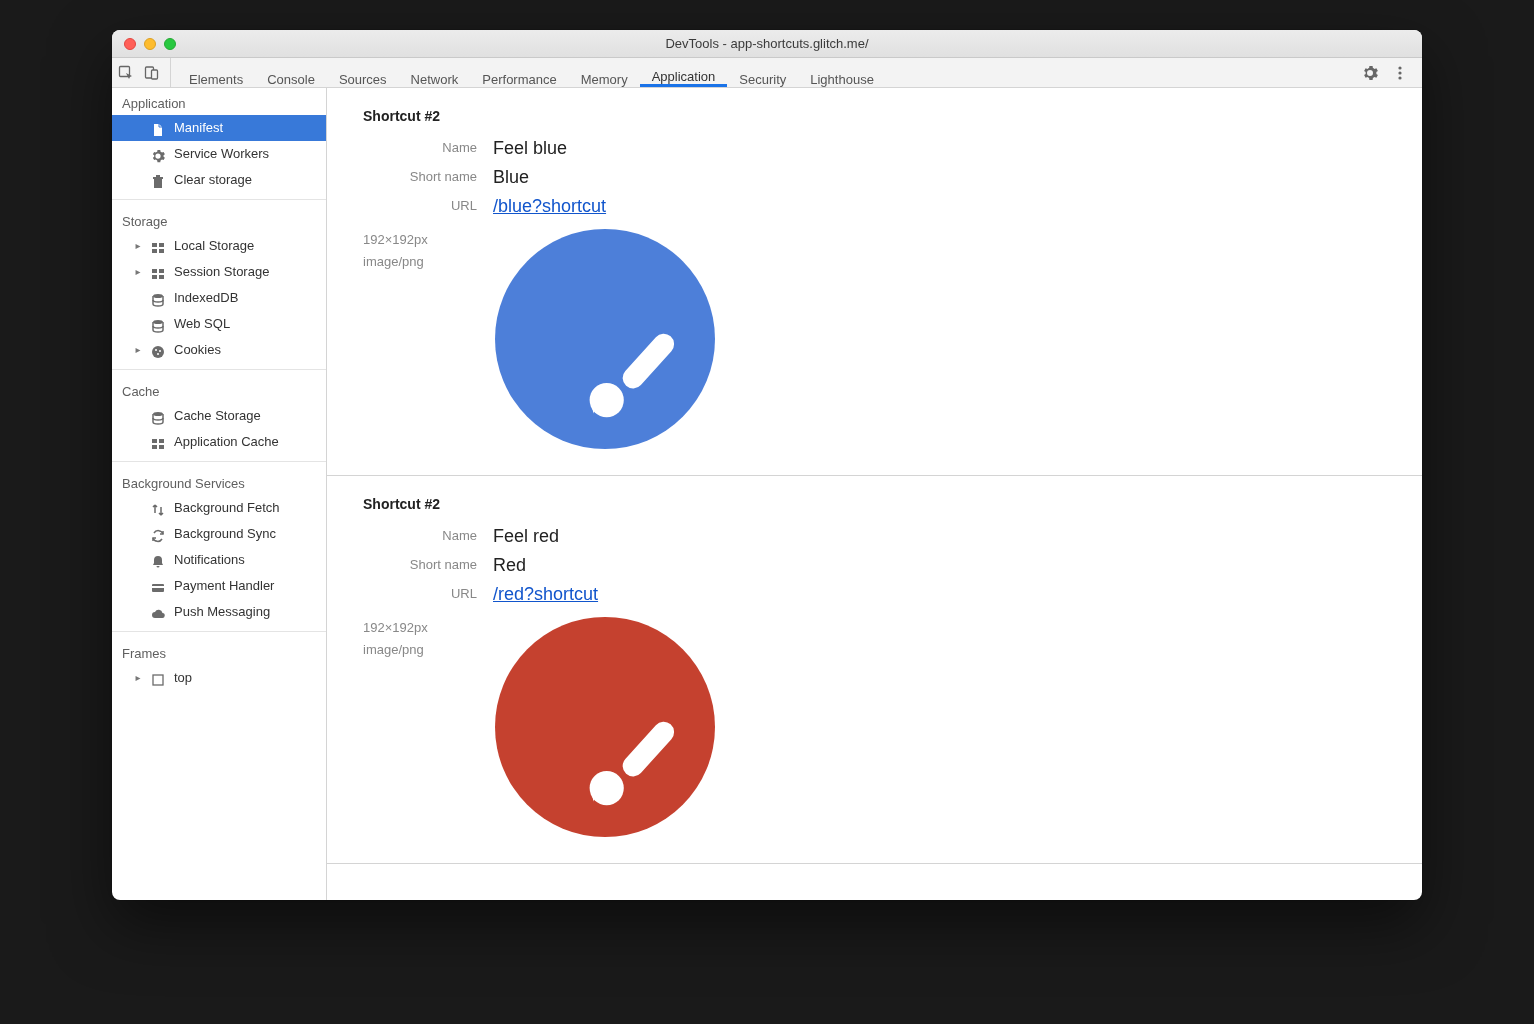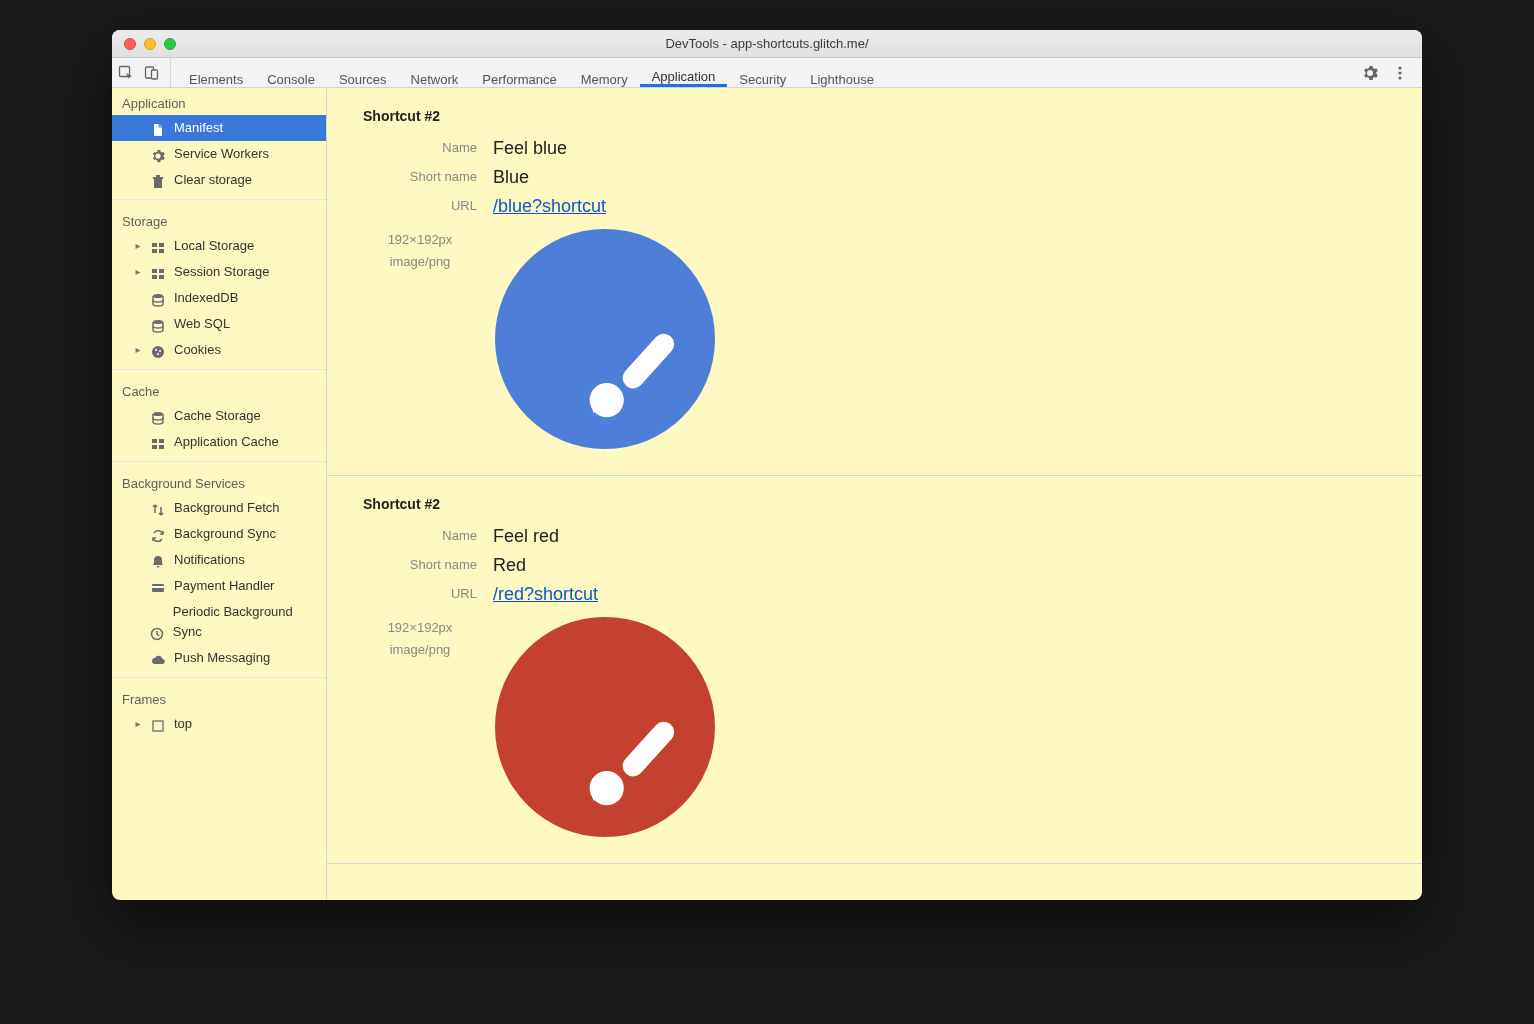"DevTools - app-shortcuts.glitch.me/" .window { background: #fef9c3 -> #ffffff }
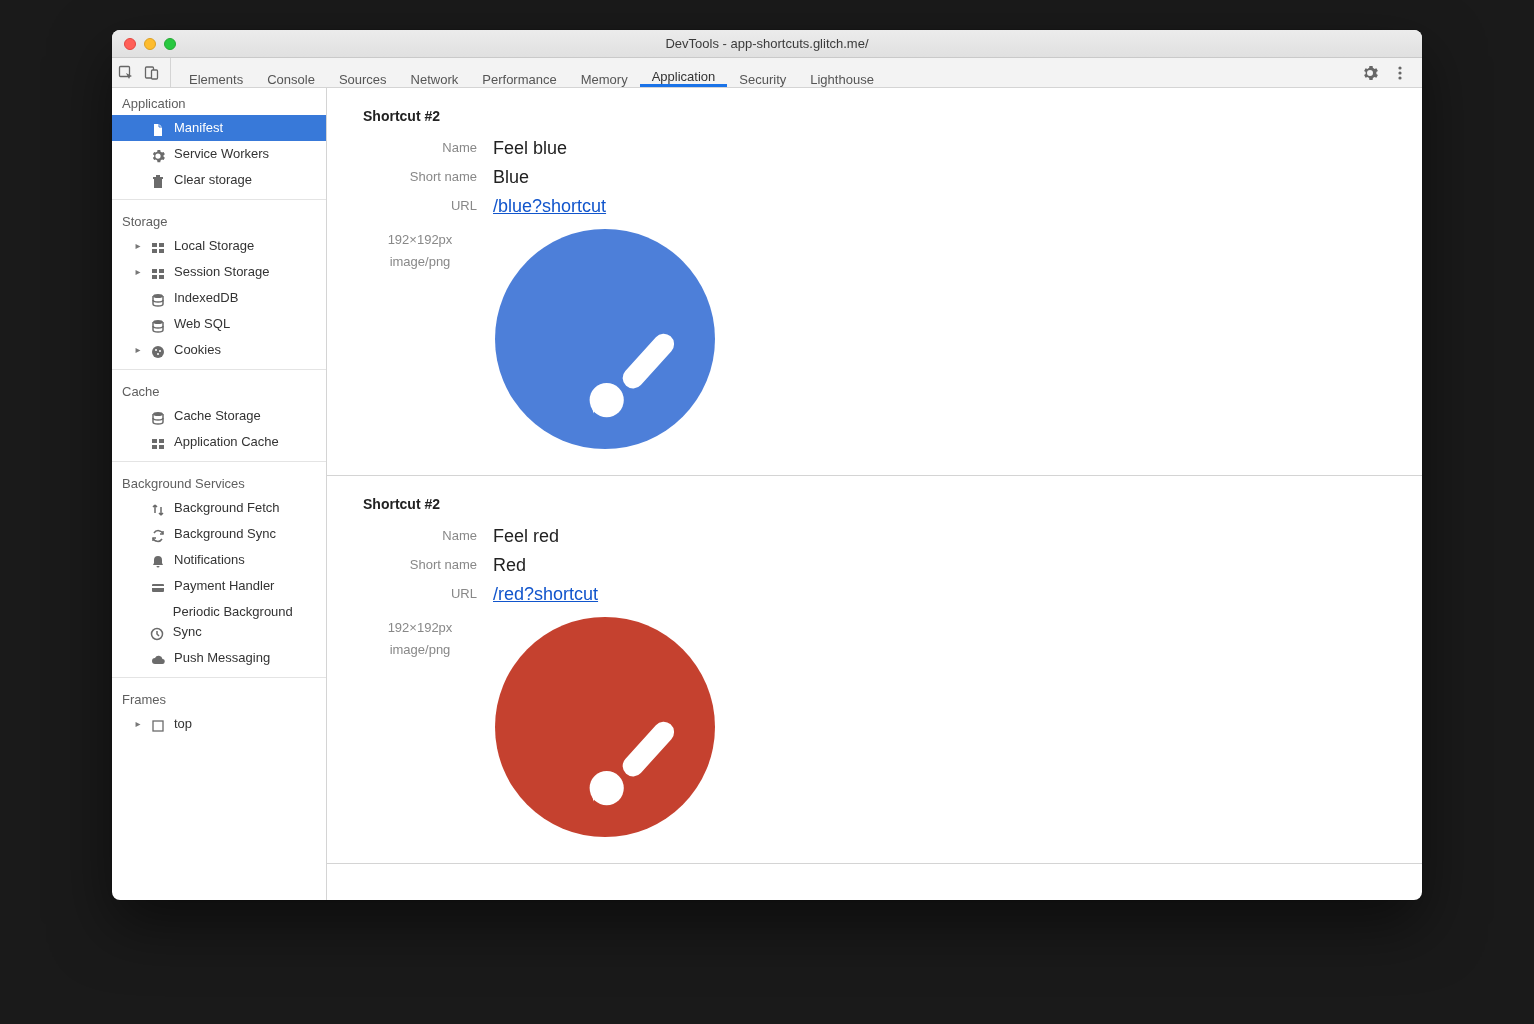"192×192px" .iconmeta { text-align: center -> left }
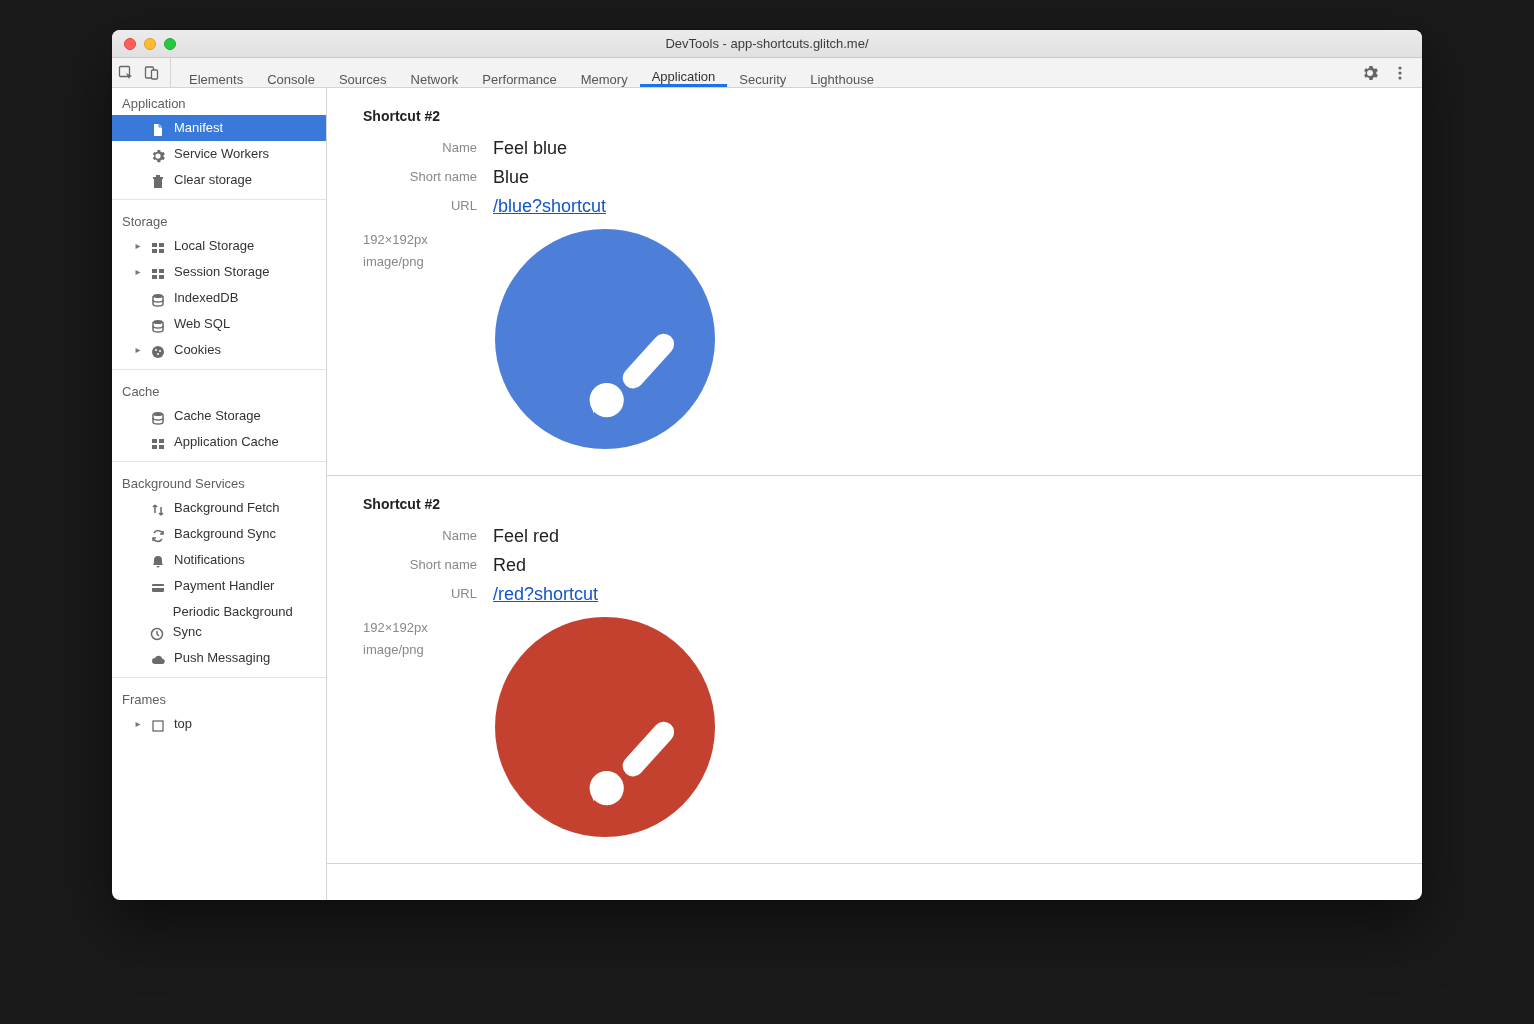"Periodic Background Sync" div.item { html: <div> <span></span> <span> <svg> <circle></circle> <path></path> </svg> </span> <span>Periodic Background Sync</span> </div> -> none }
